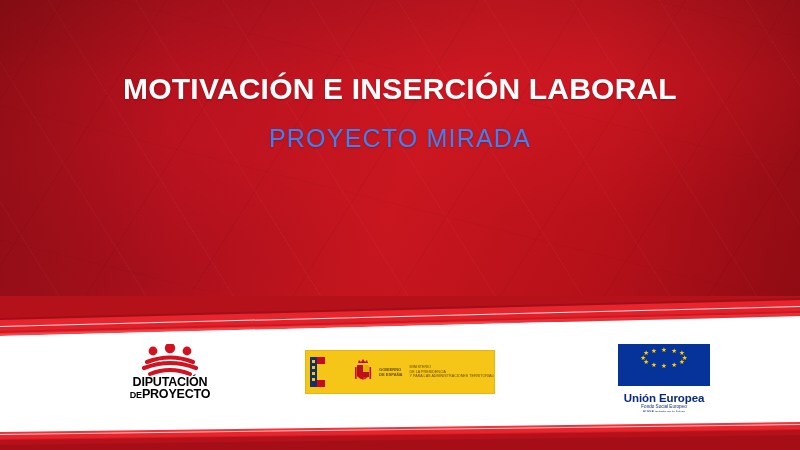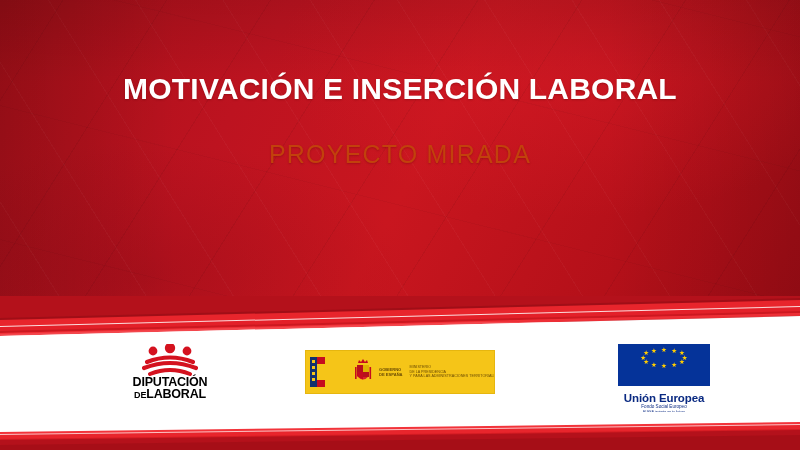"PROYECTO MIRADA" .subtitle-line { color: #c2410c -> #3b82f6; margin-top: 34px -> 18px }
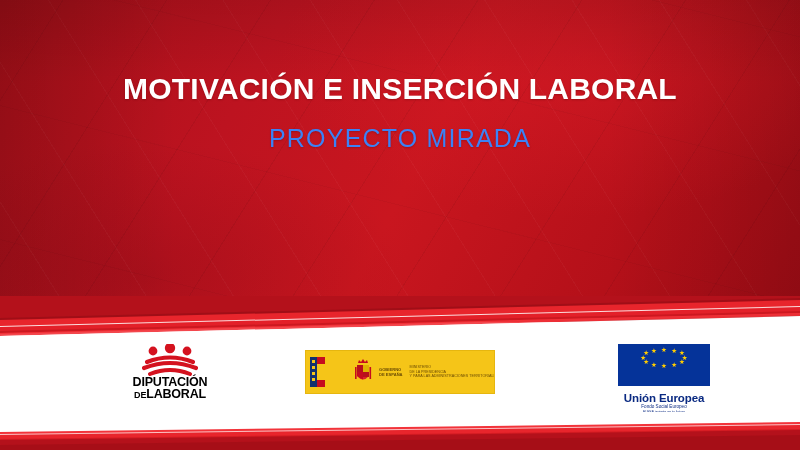"LABORAL" span { text: LABORAL -> PROYECTO }
